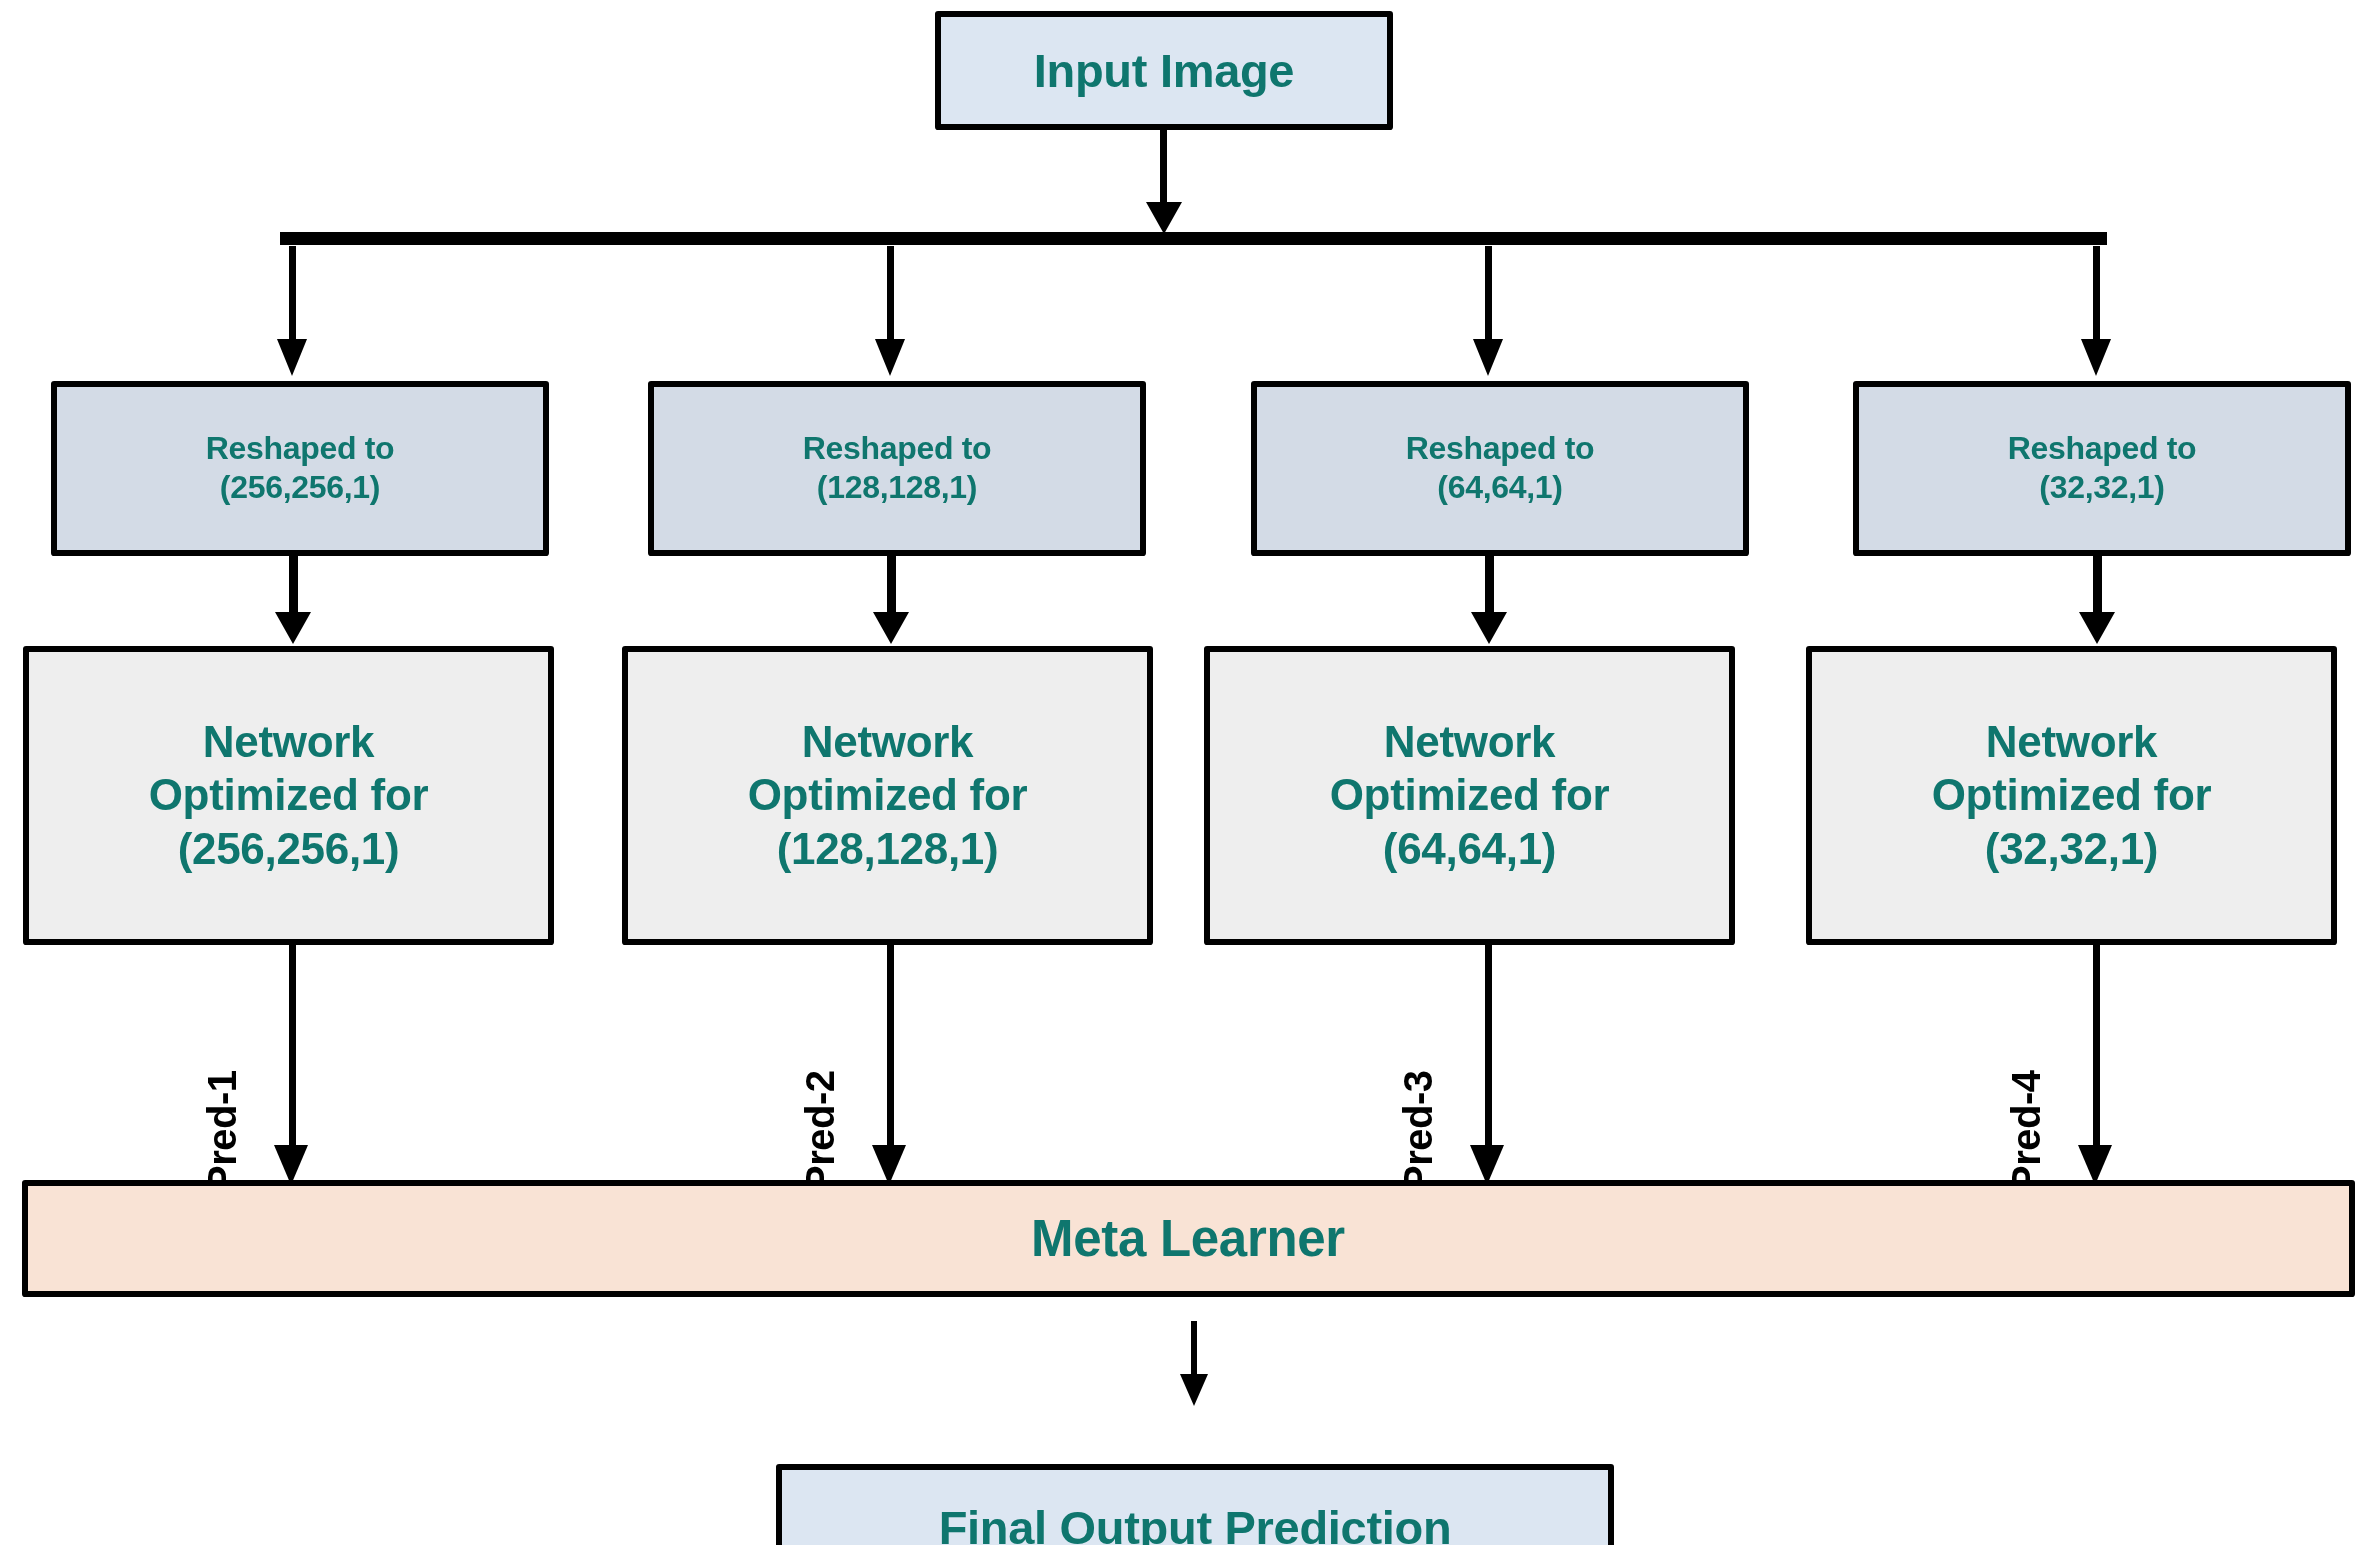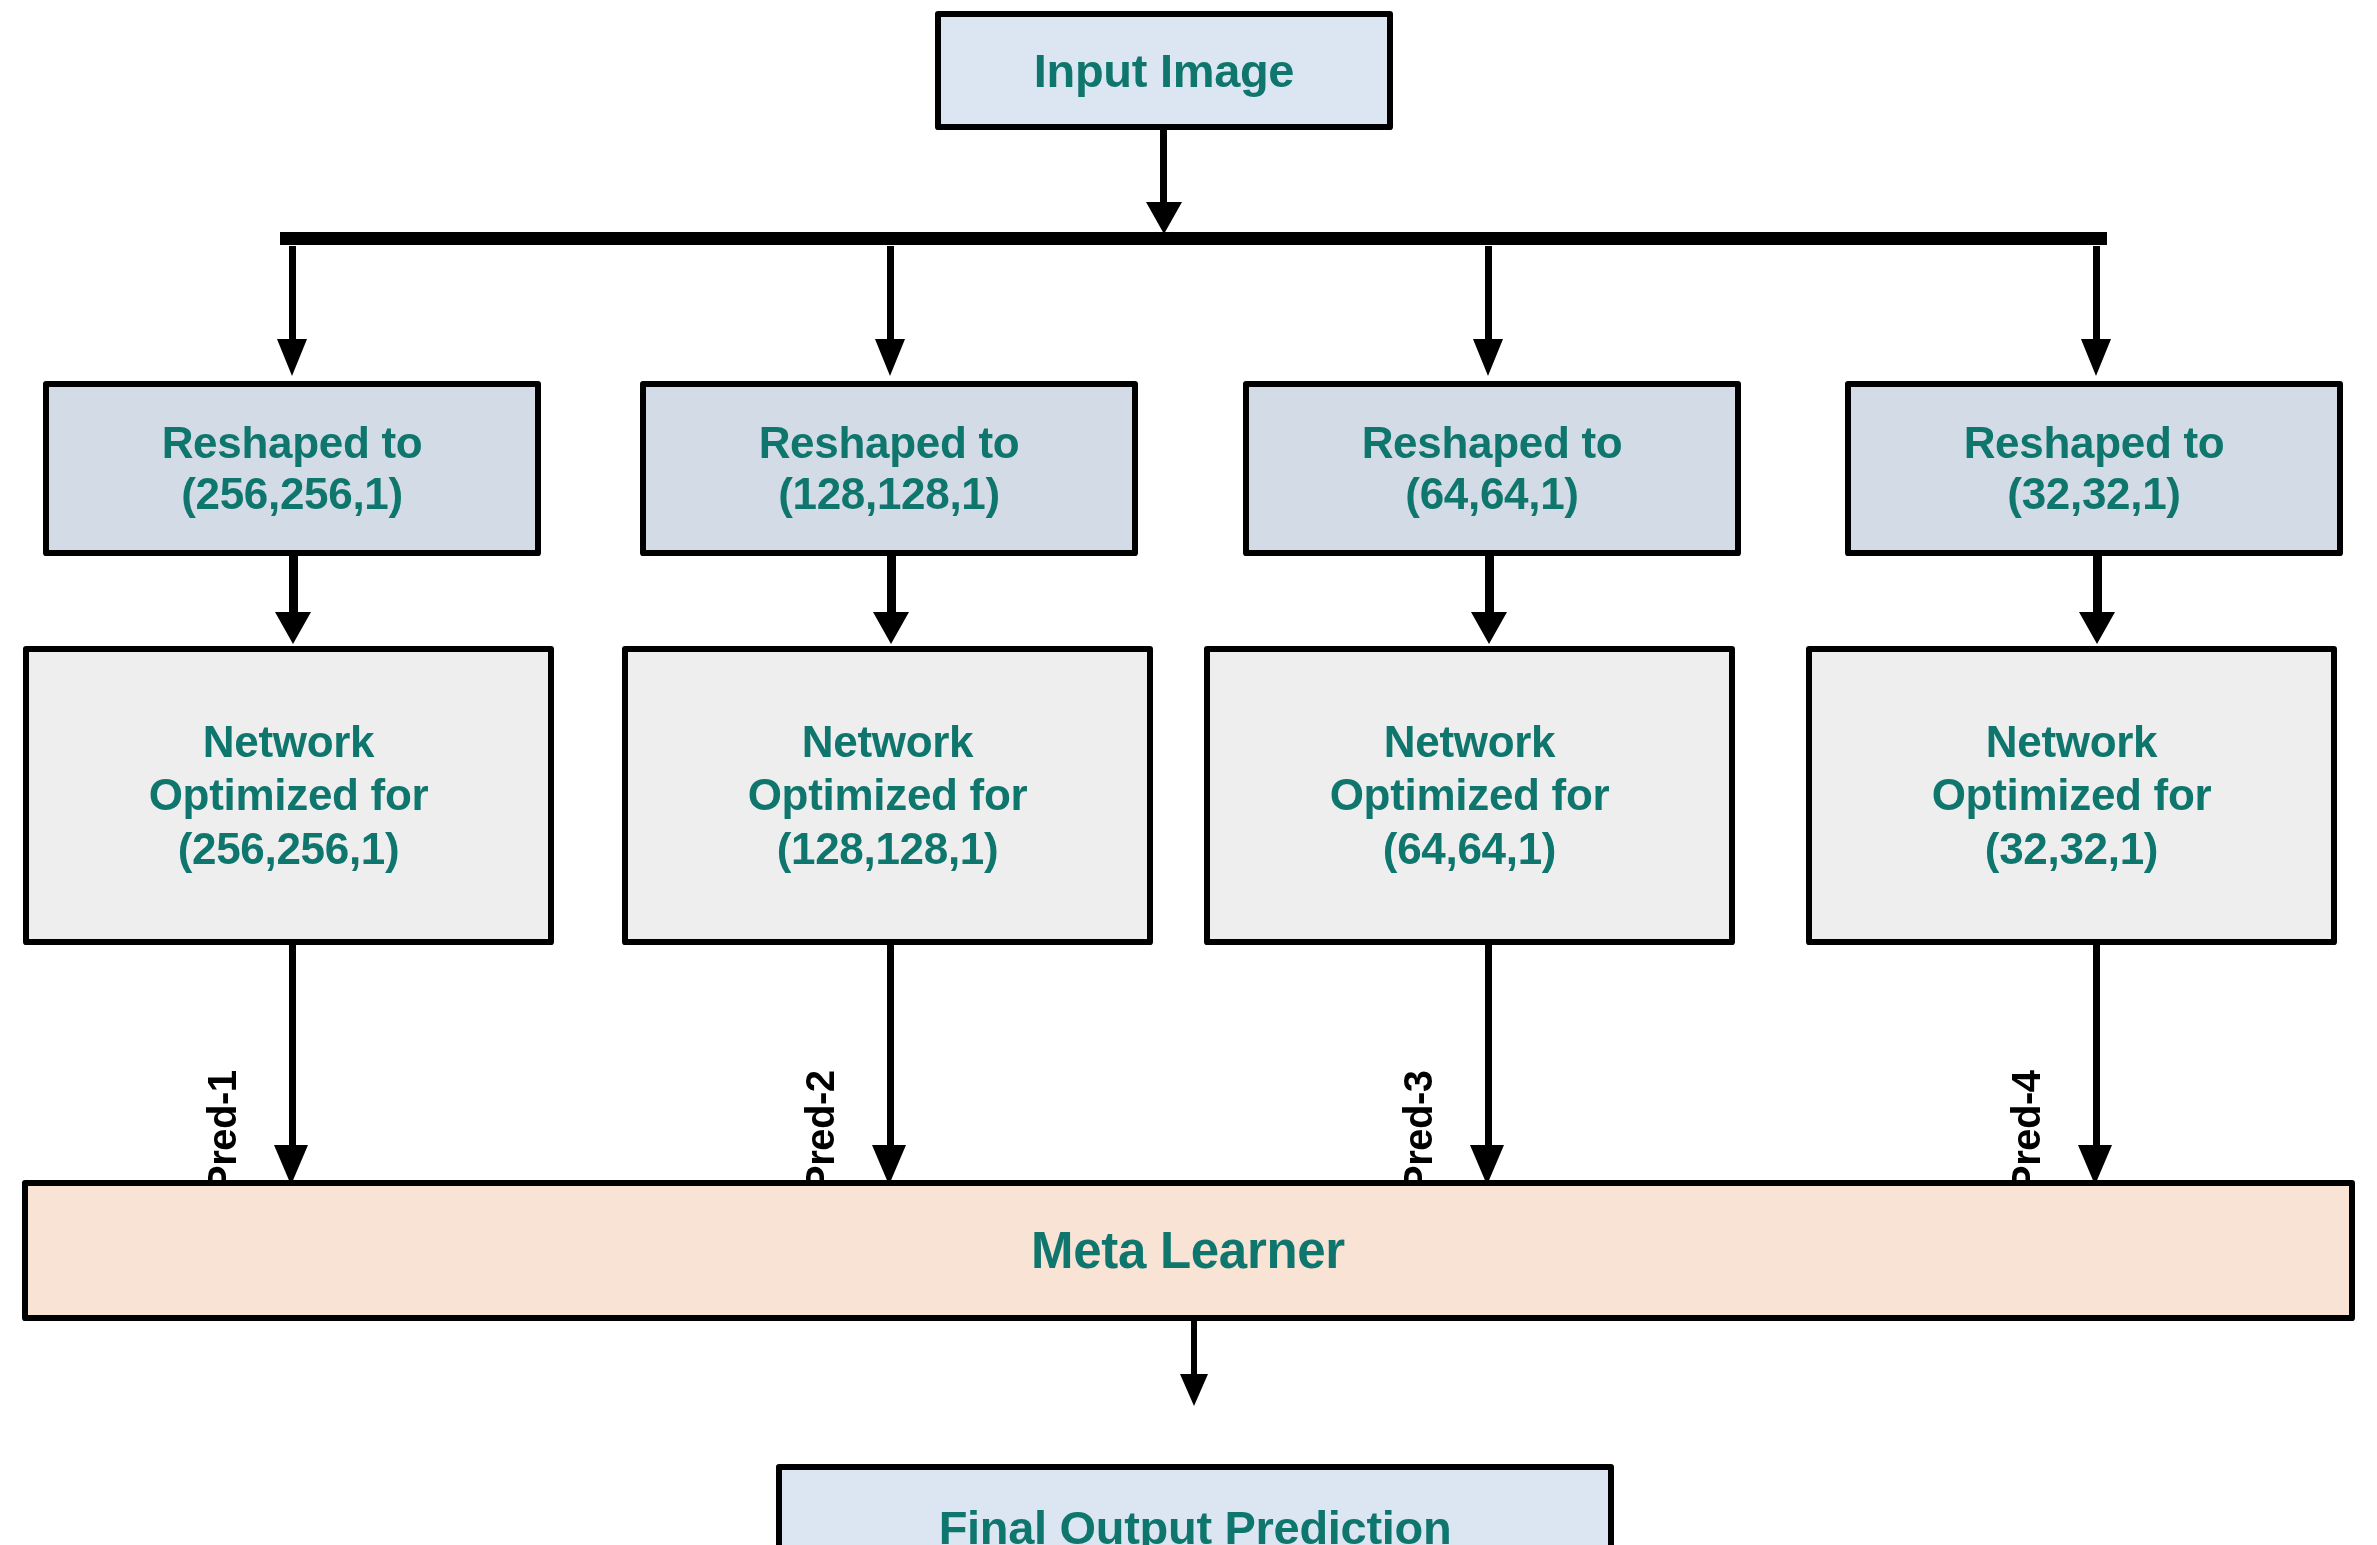"Reshaped to" .reshape-box { font-size: 44px -> 32px; margin-left: none -> 8px }
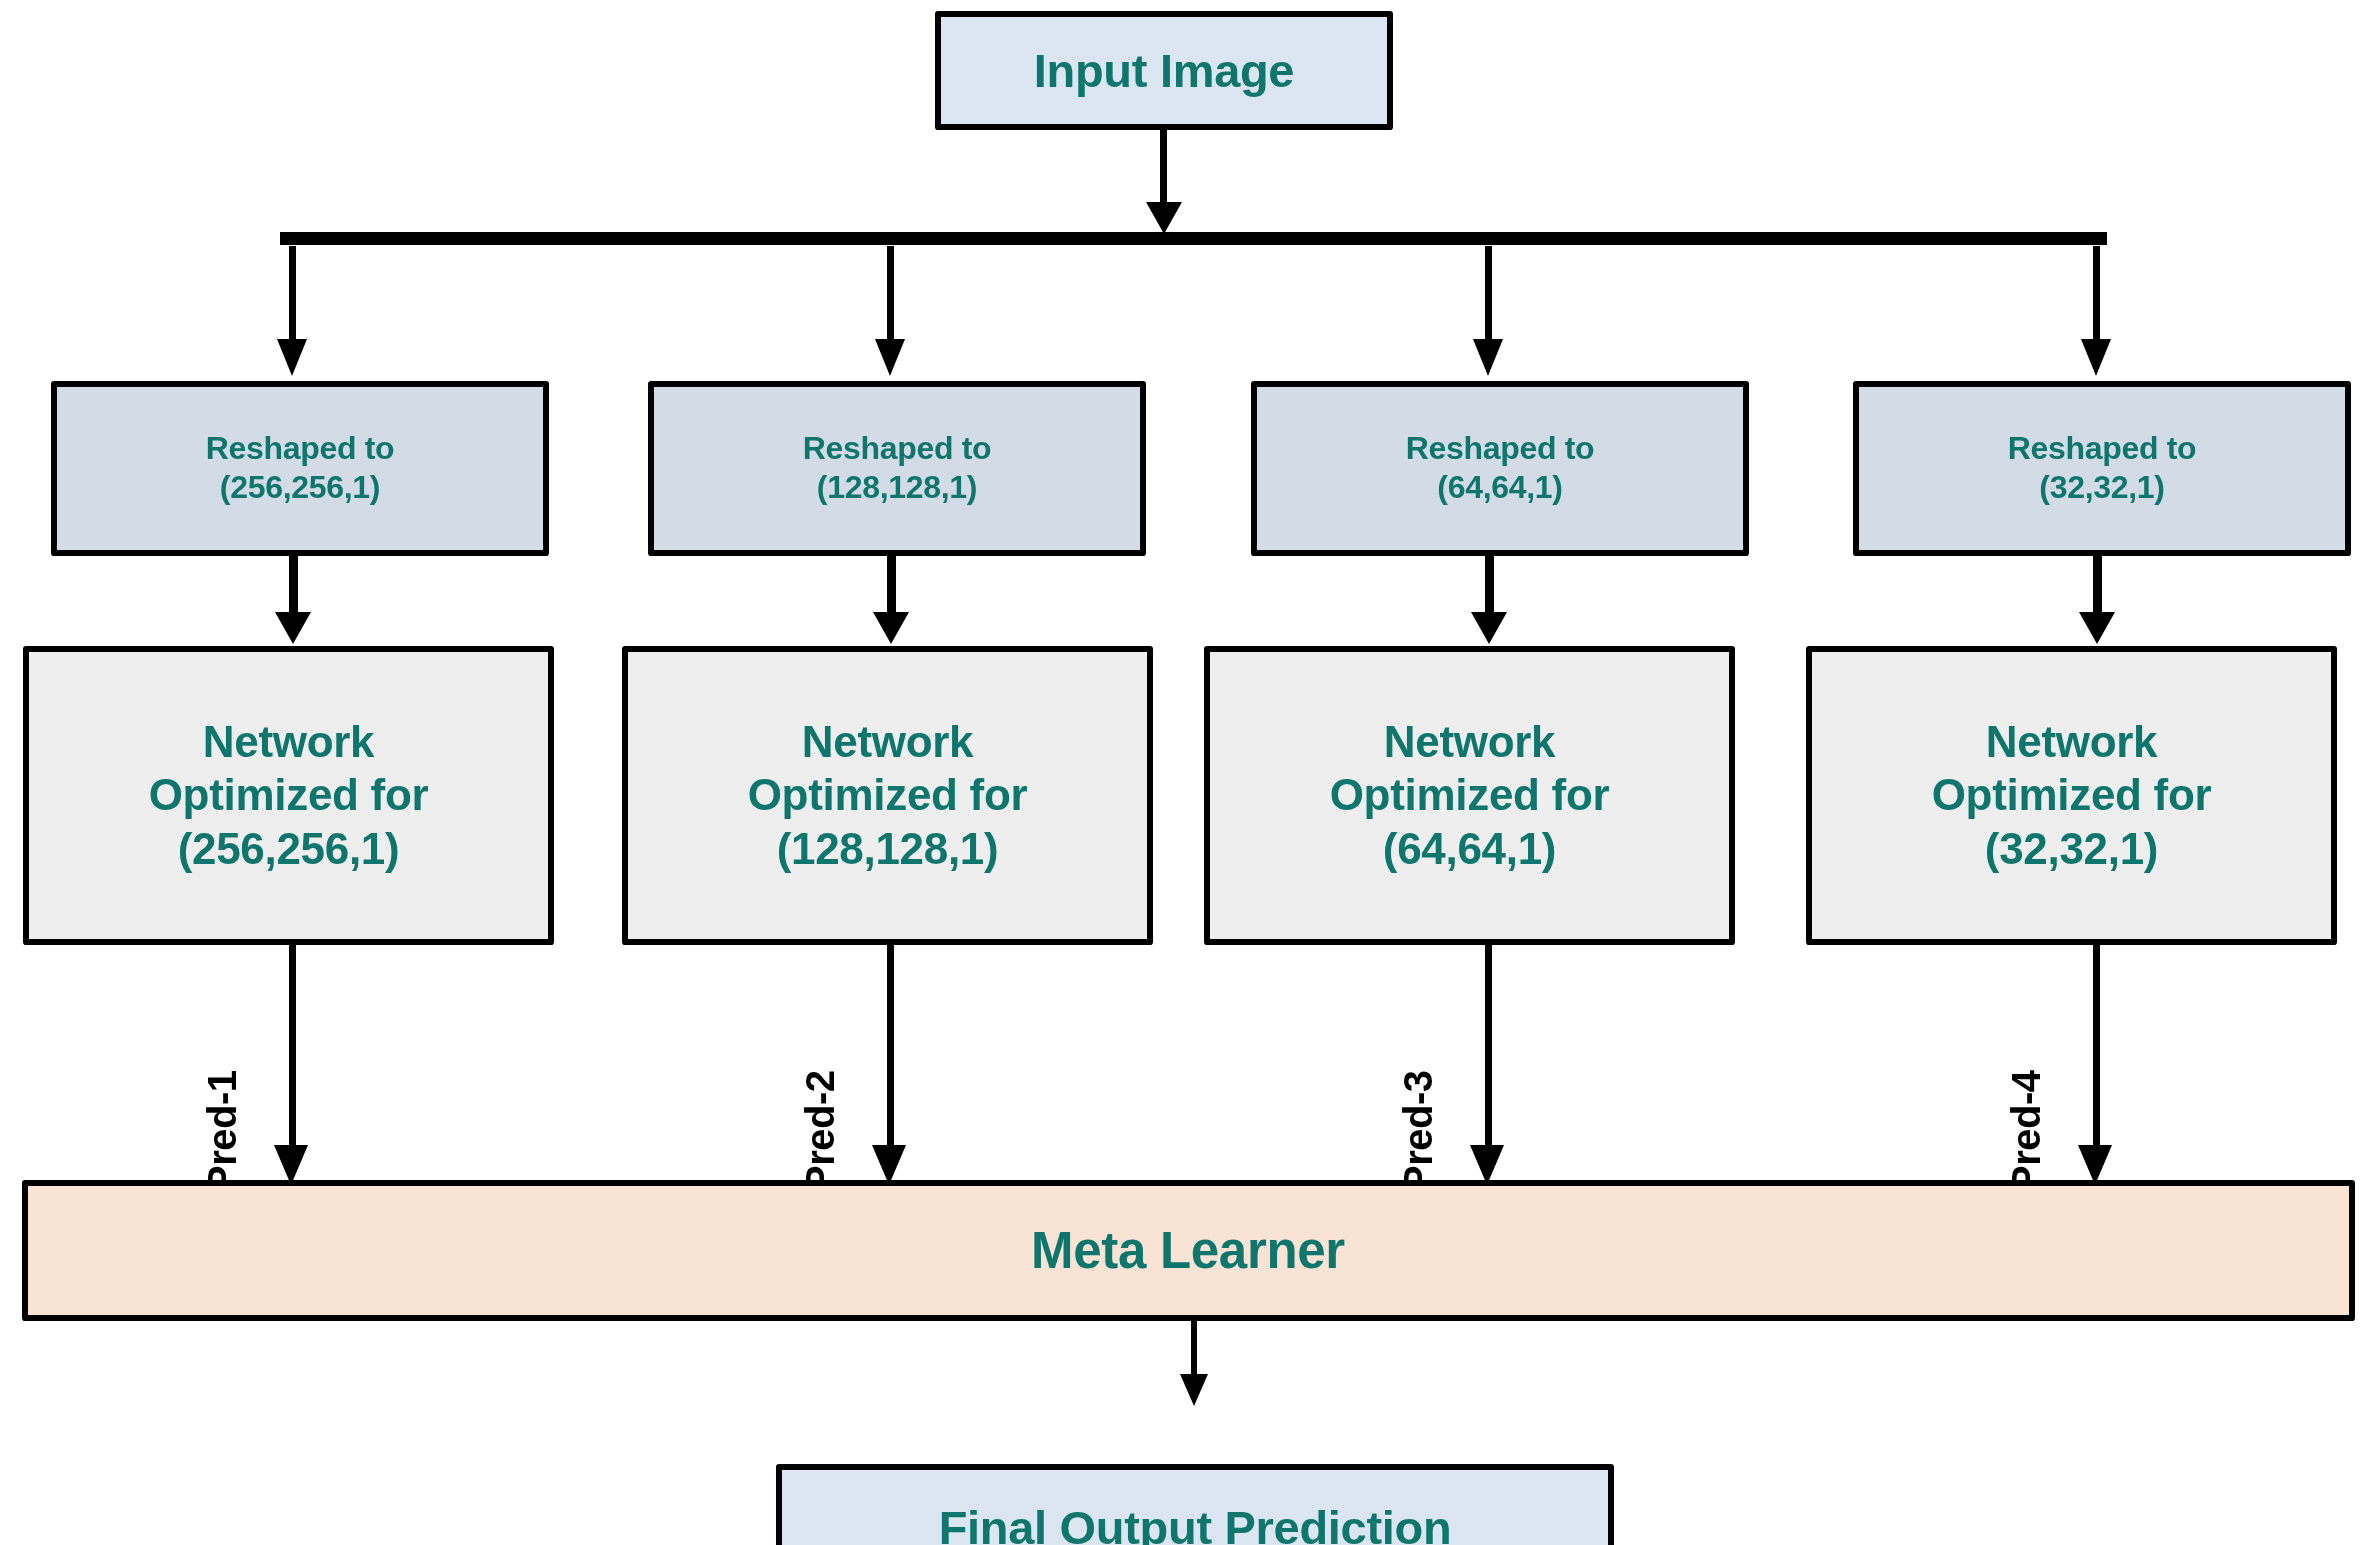"Meta Learner" #meta-learner { height: 141px -> 117px }
